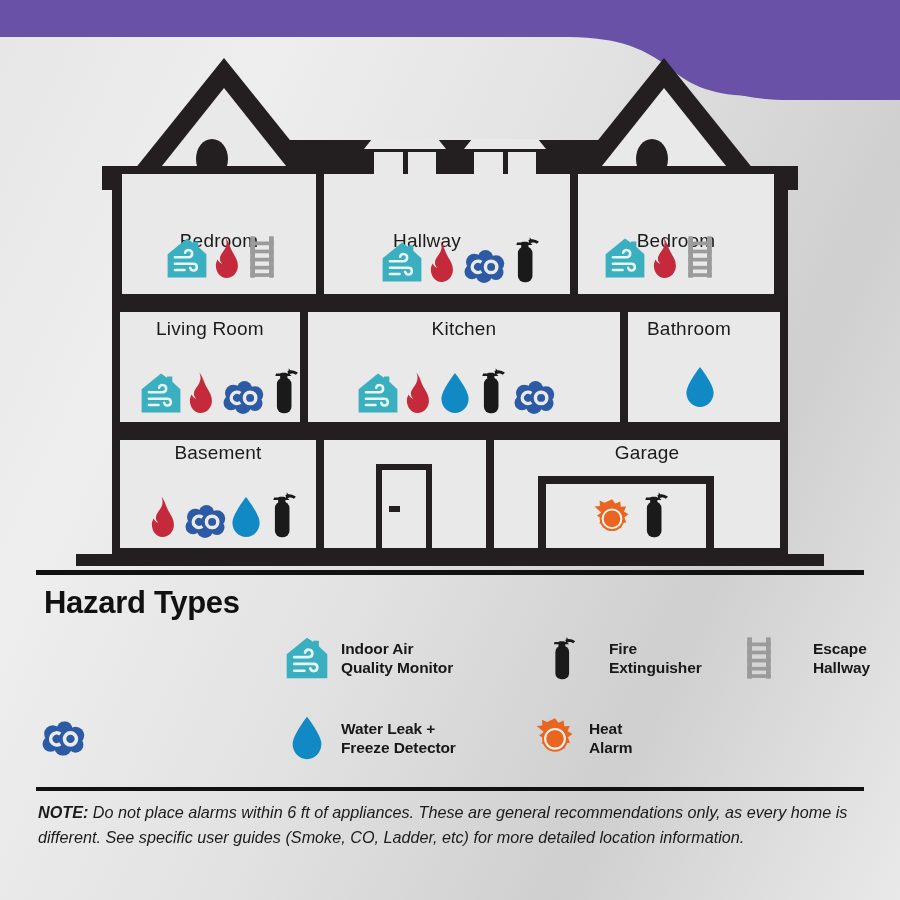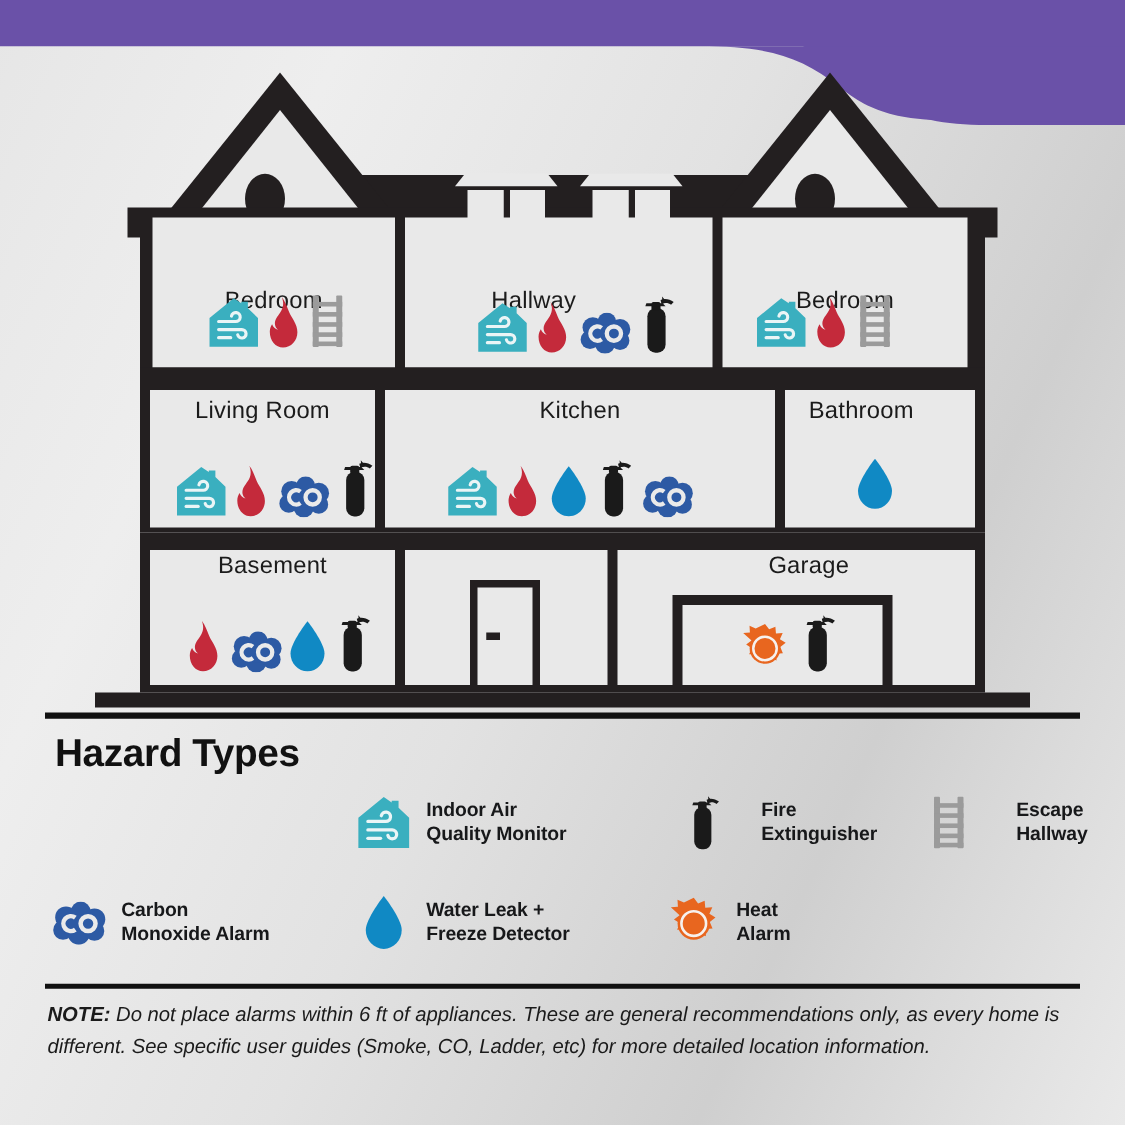"Carbon" span.legend-text { html: <span> <span>Carbon</span><br> <span>Monoxide Alarm</span> </span> -> none }
